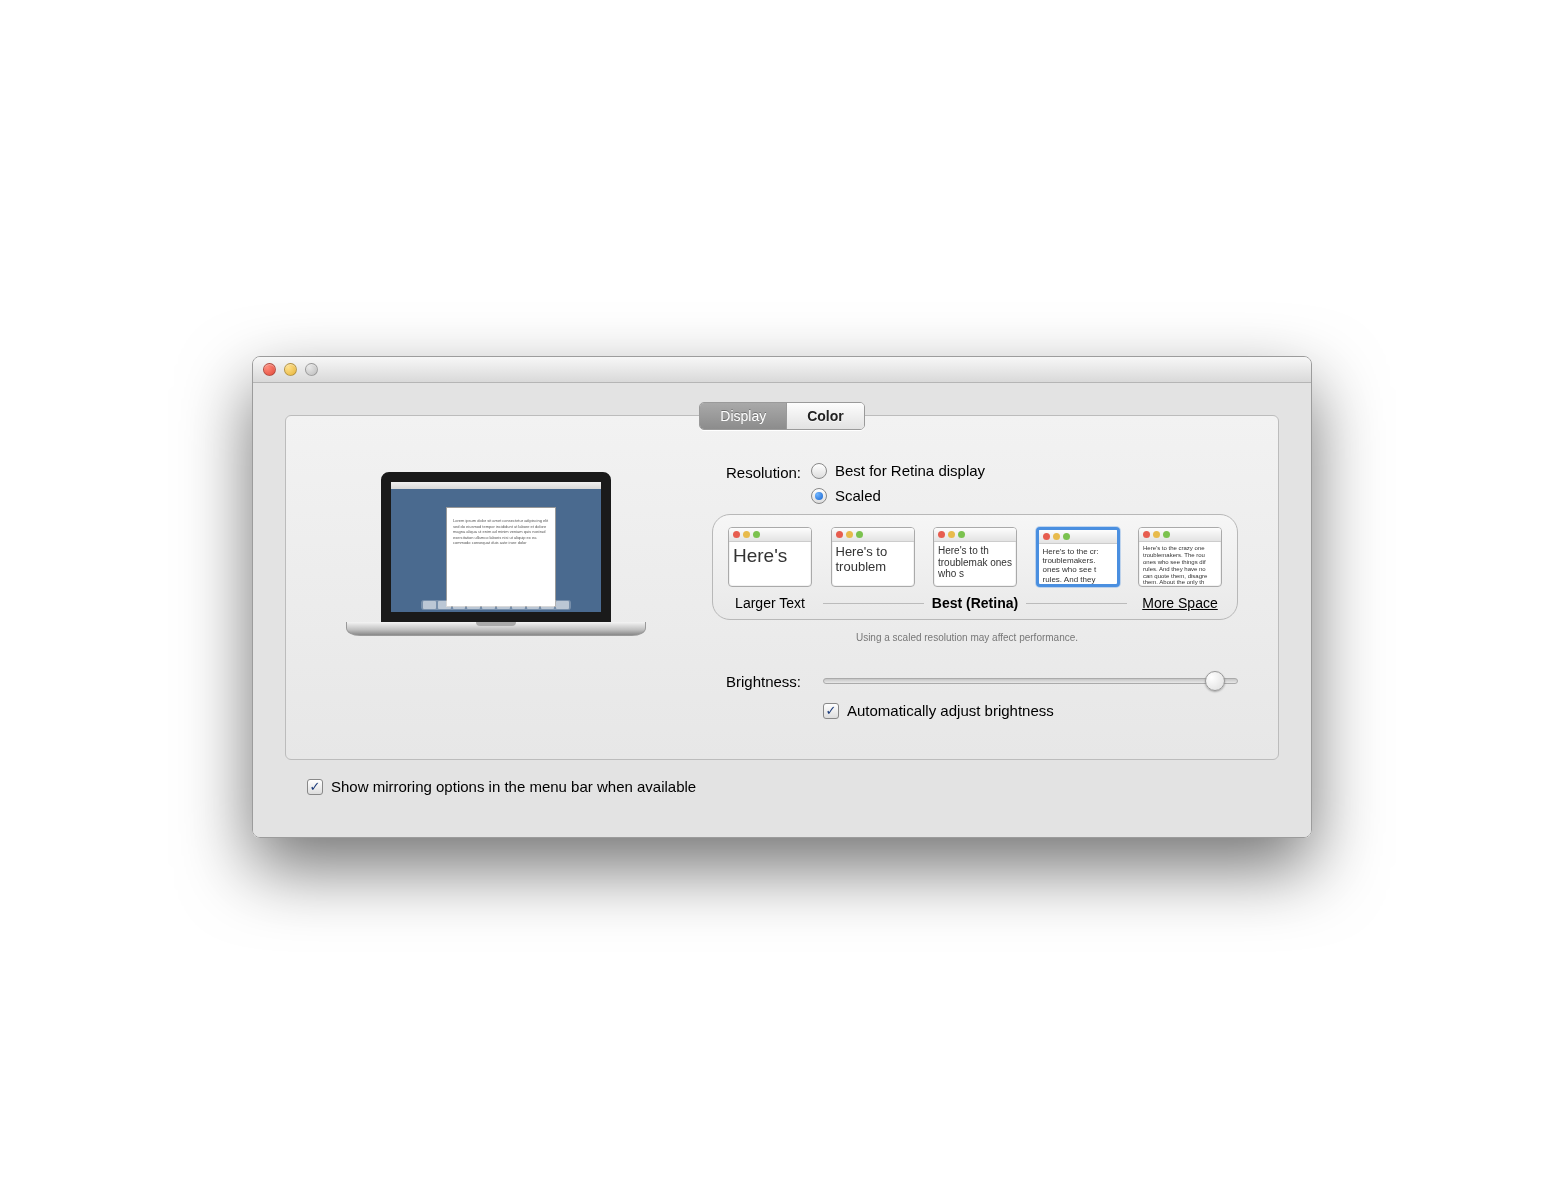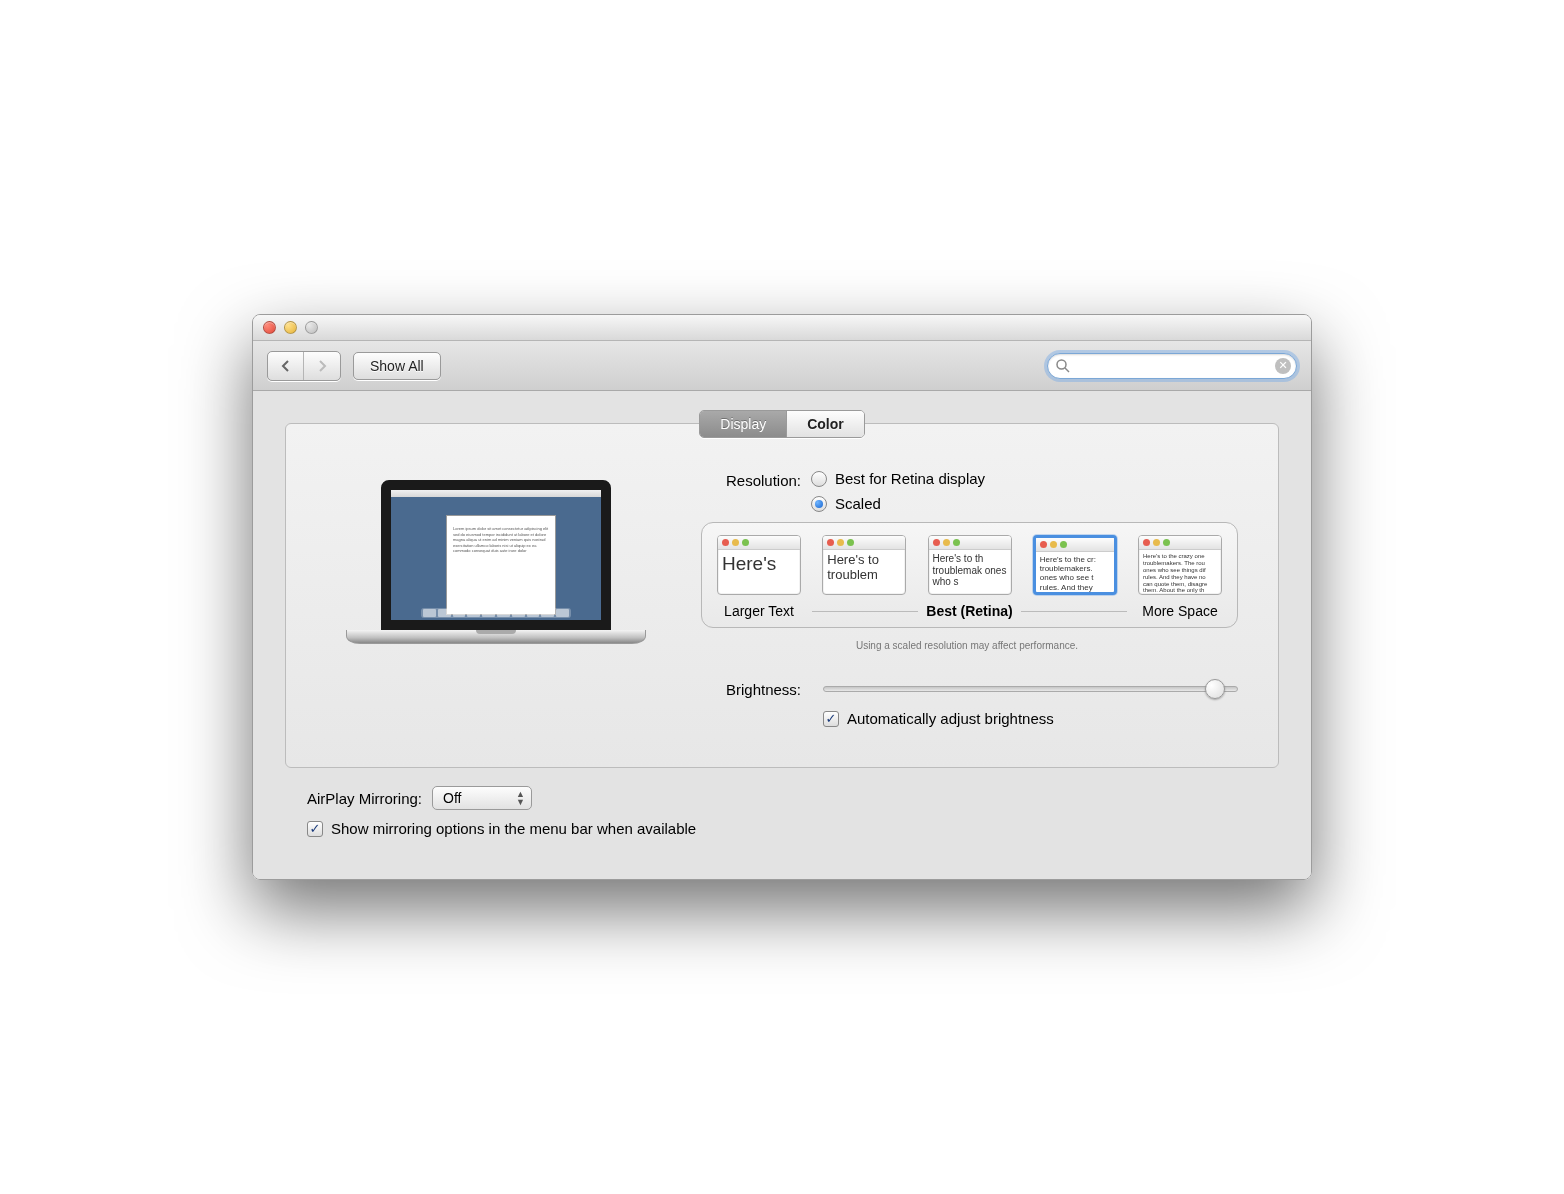"Show All" div.toolbar { html: <div> <div> <div> <svg> <path></path> </svg> </div> <div> <svg> <path></path> </svg> </div> </div> <div> <span>Show All</span> </div> <div> <svg> <circle></circle> <line></line> </svg> <input> <div>✕</div> </div> </div> -> none }
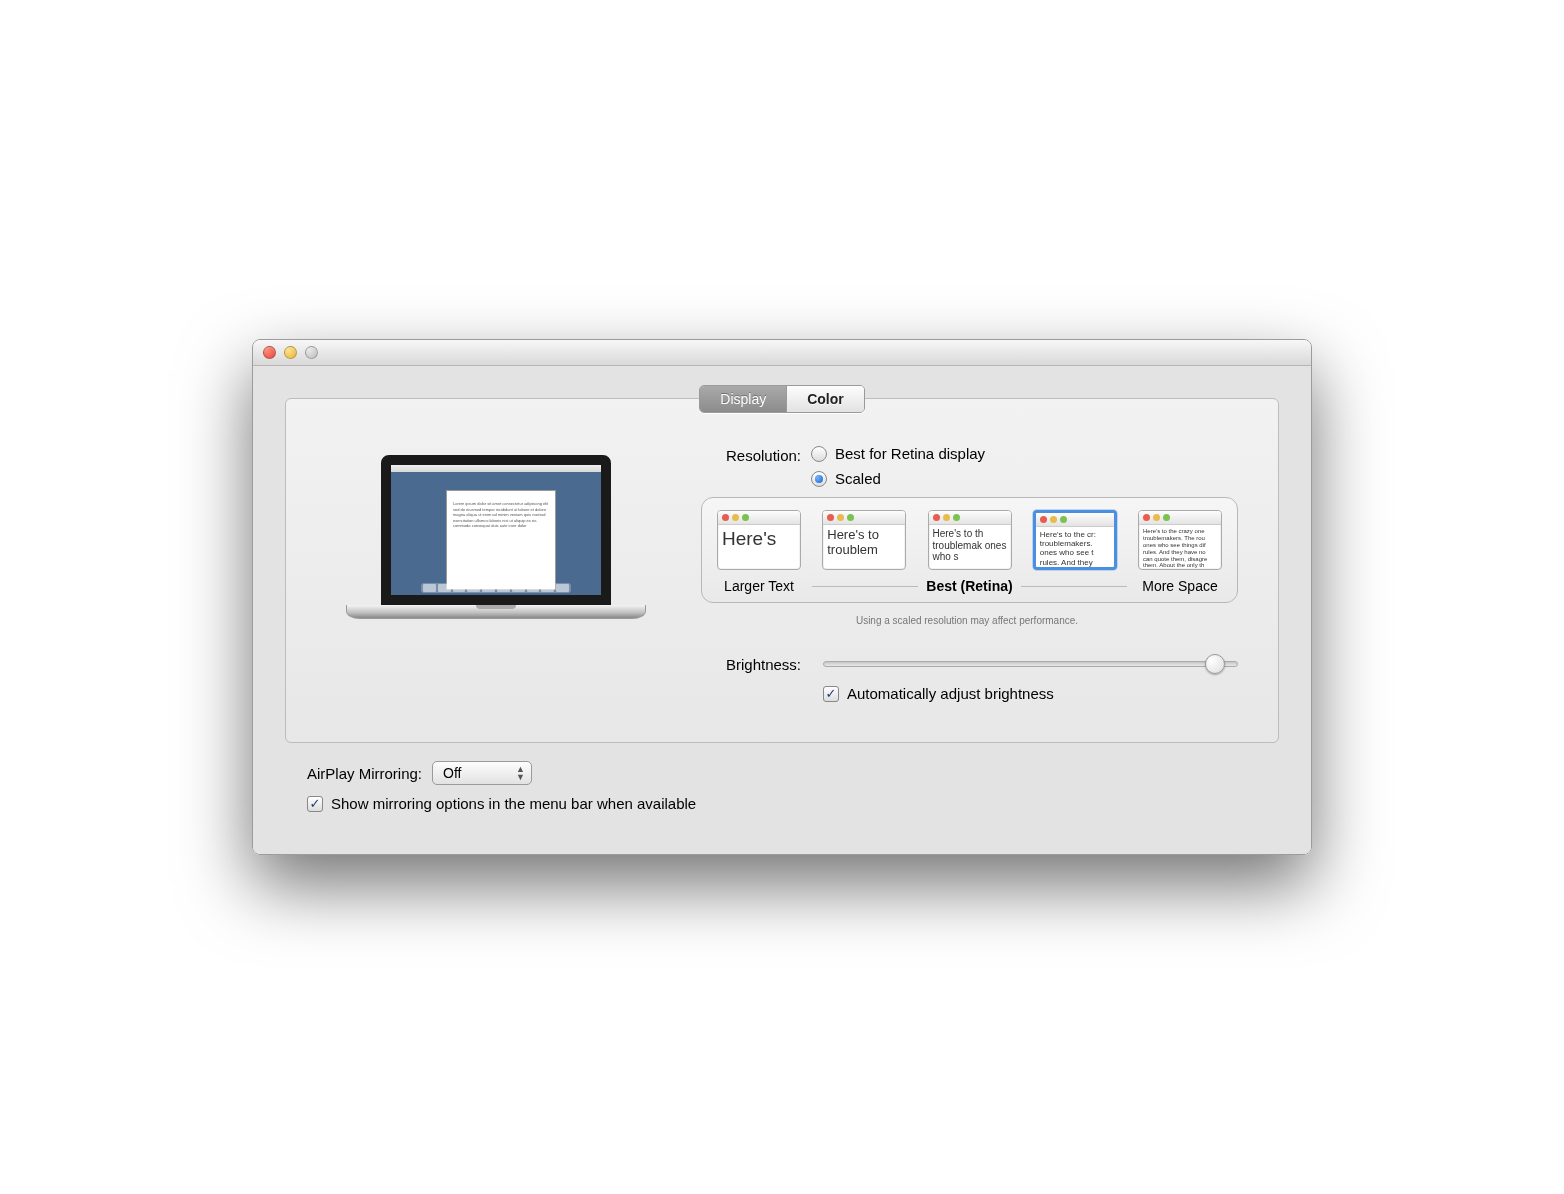"Here's" .scale-box { border-radius: 12px -> 18px; margin-left: 5px -> 16px }
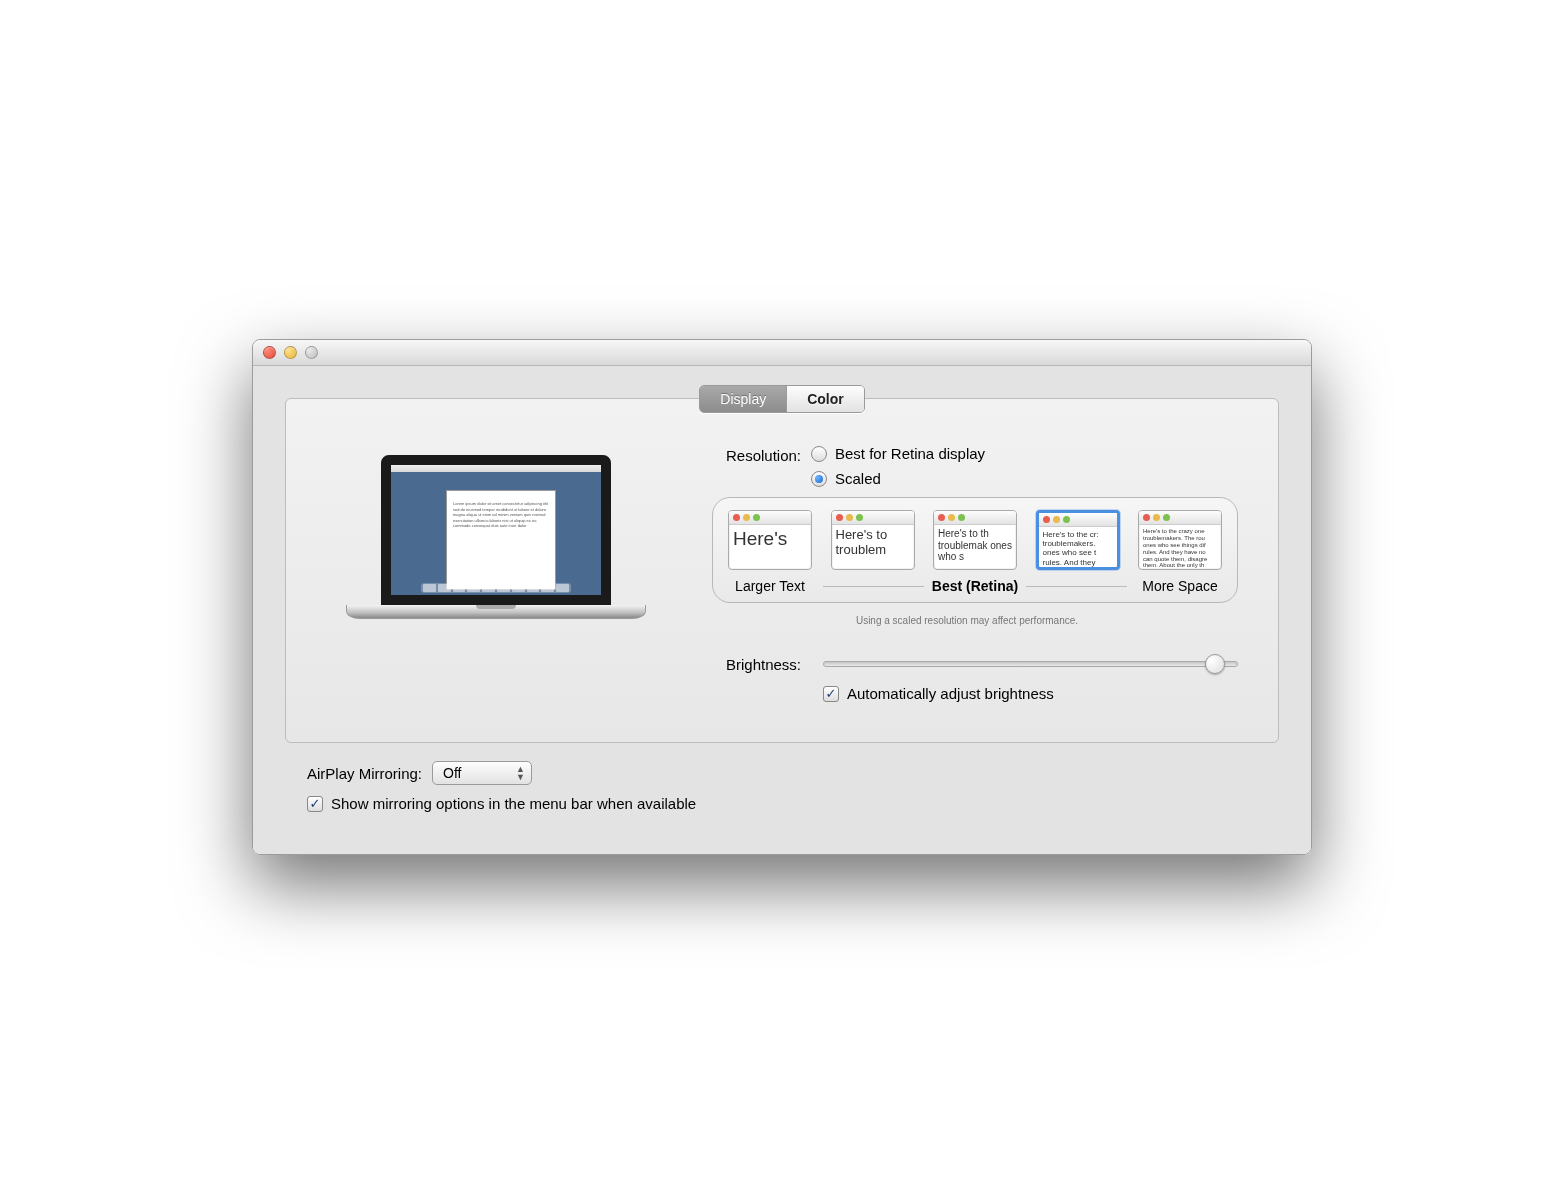"More Space" .scale-labels .right { text-decoration: none -> underline }
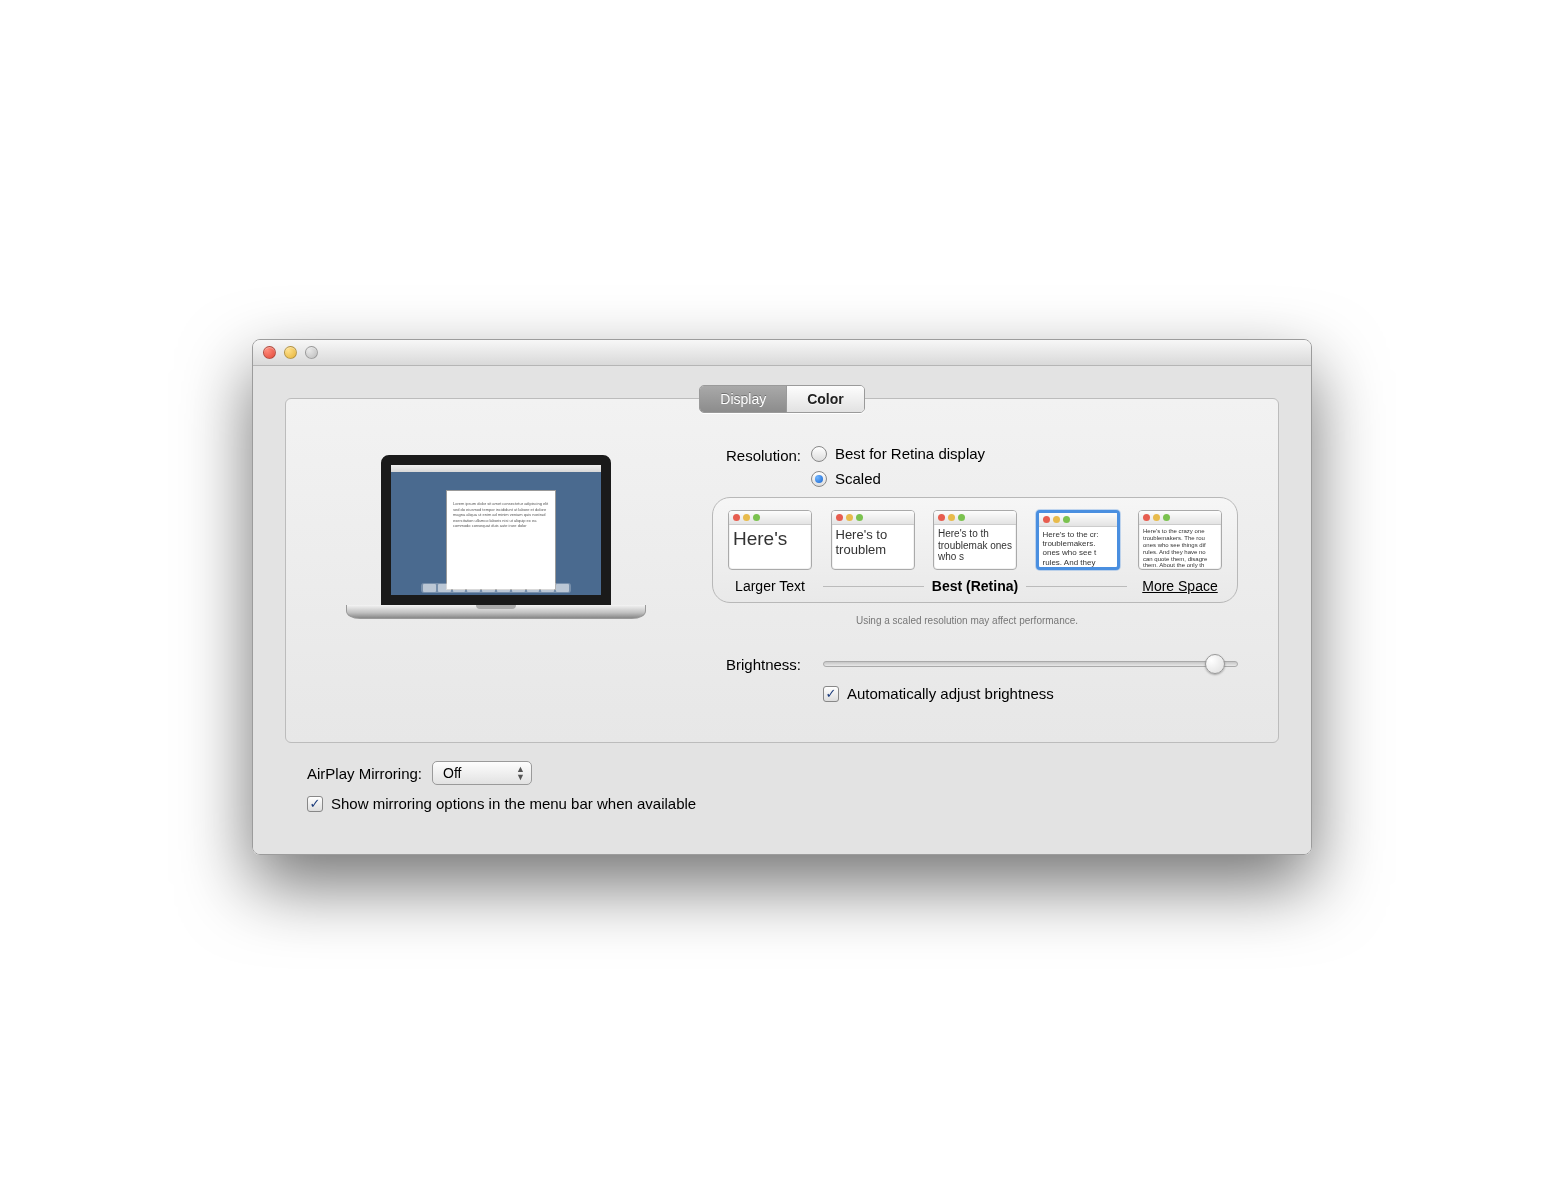"AirPlay Mirroring:" div.footer-row { html: <div> <span>AirPlay Mirroring:</span> <div> <span>Off</span> <span>▲<br>▼</span> </div> </div> -> none }
